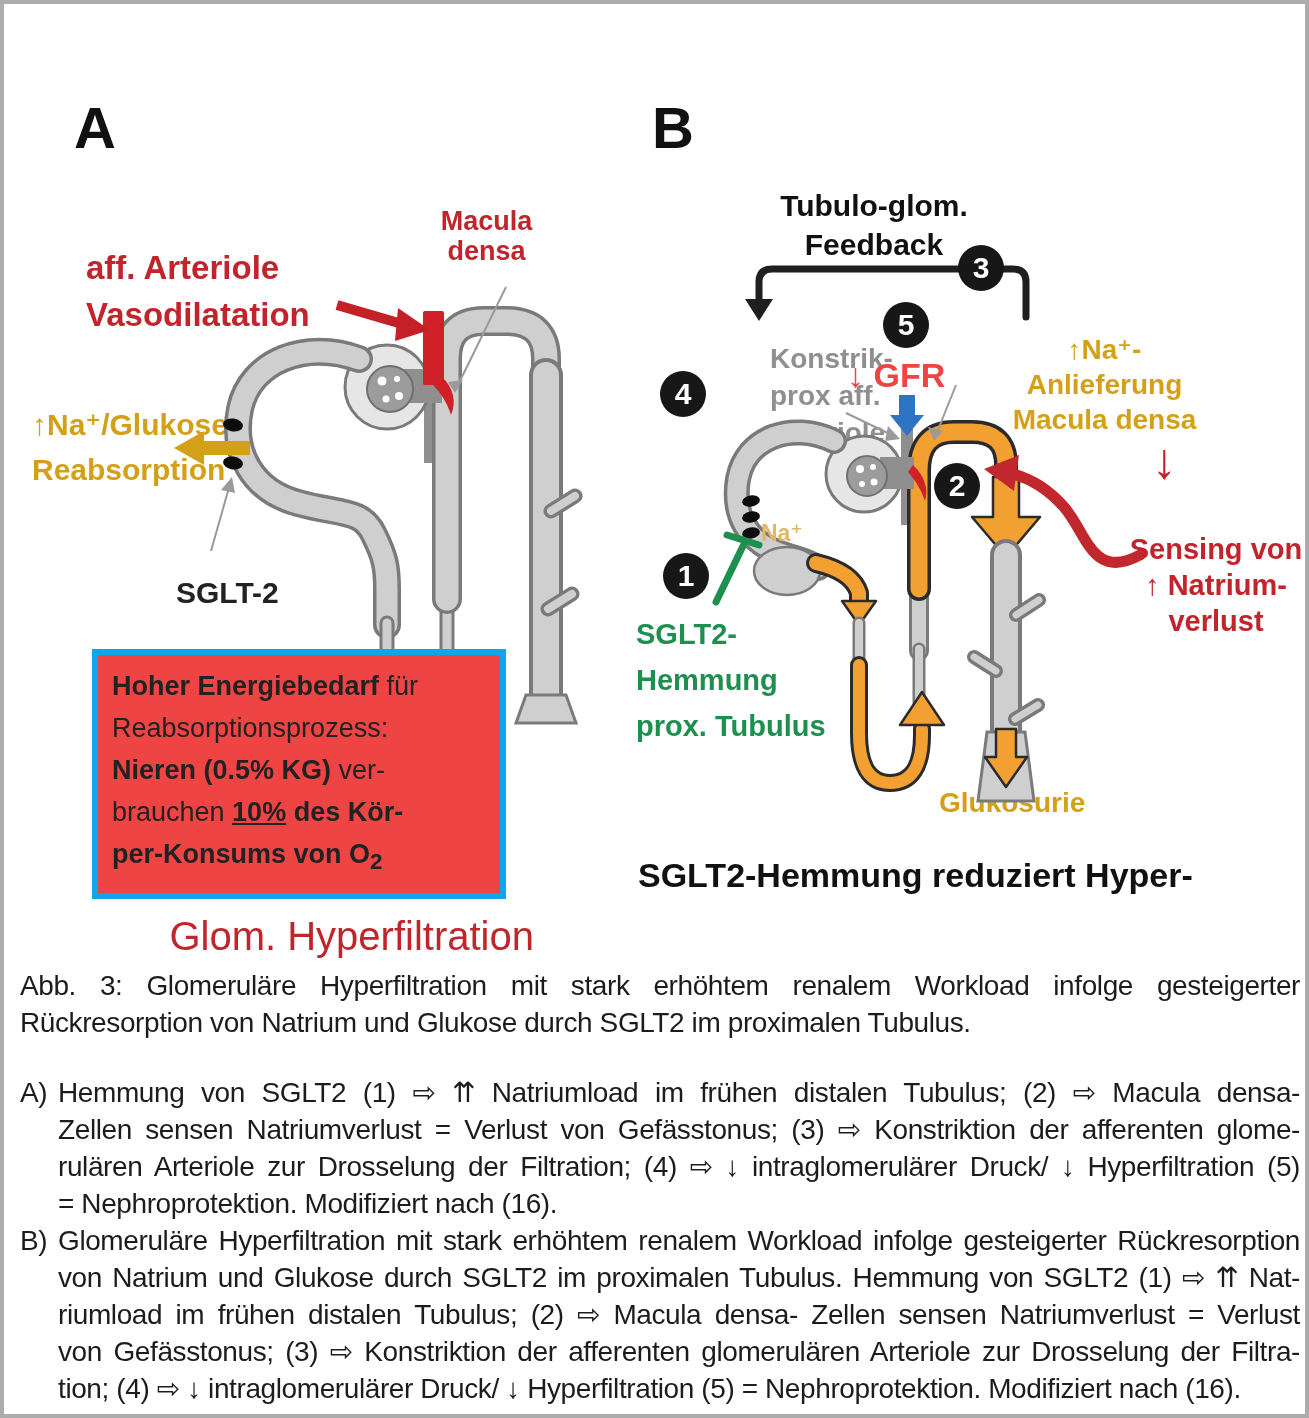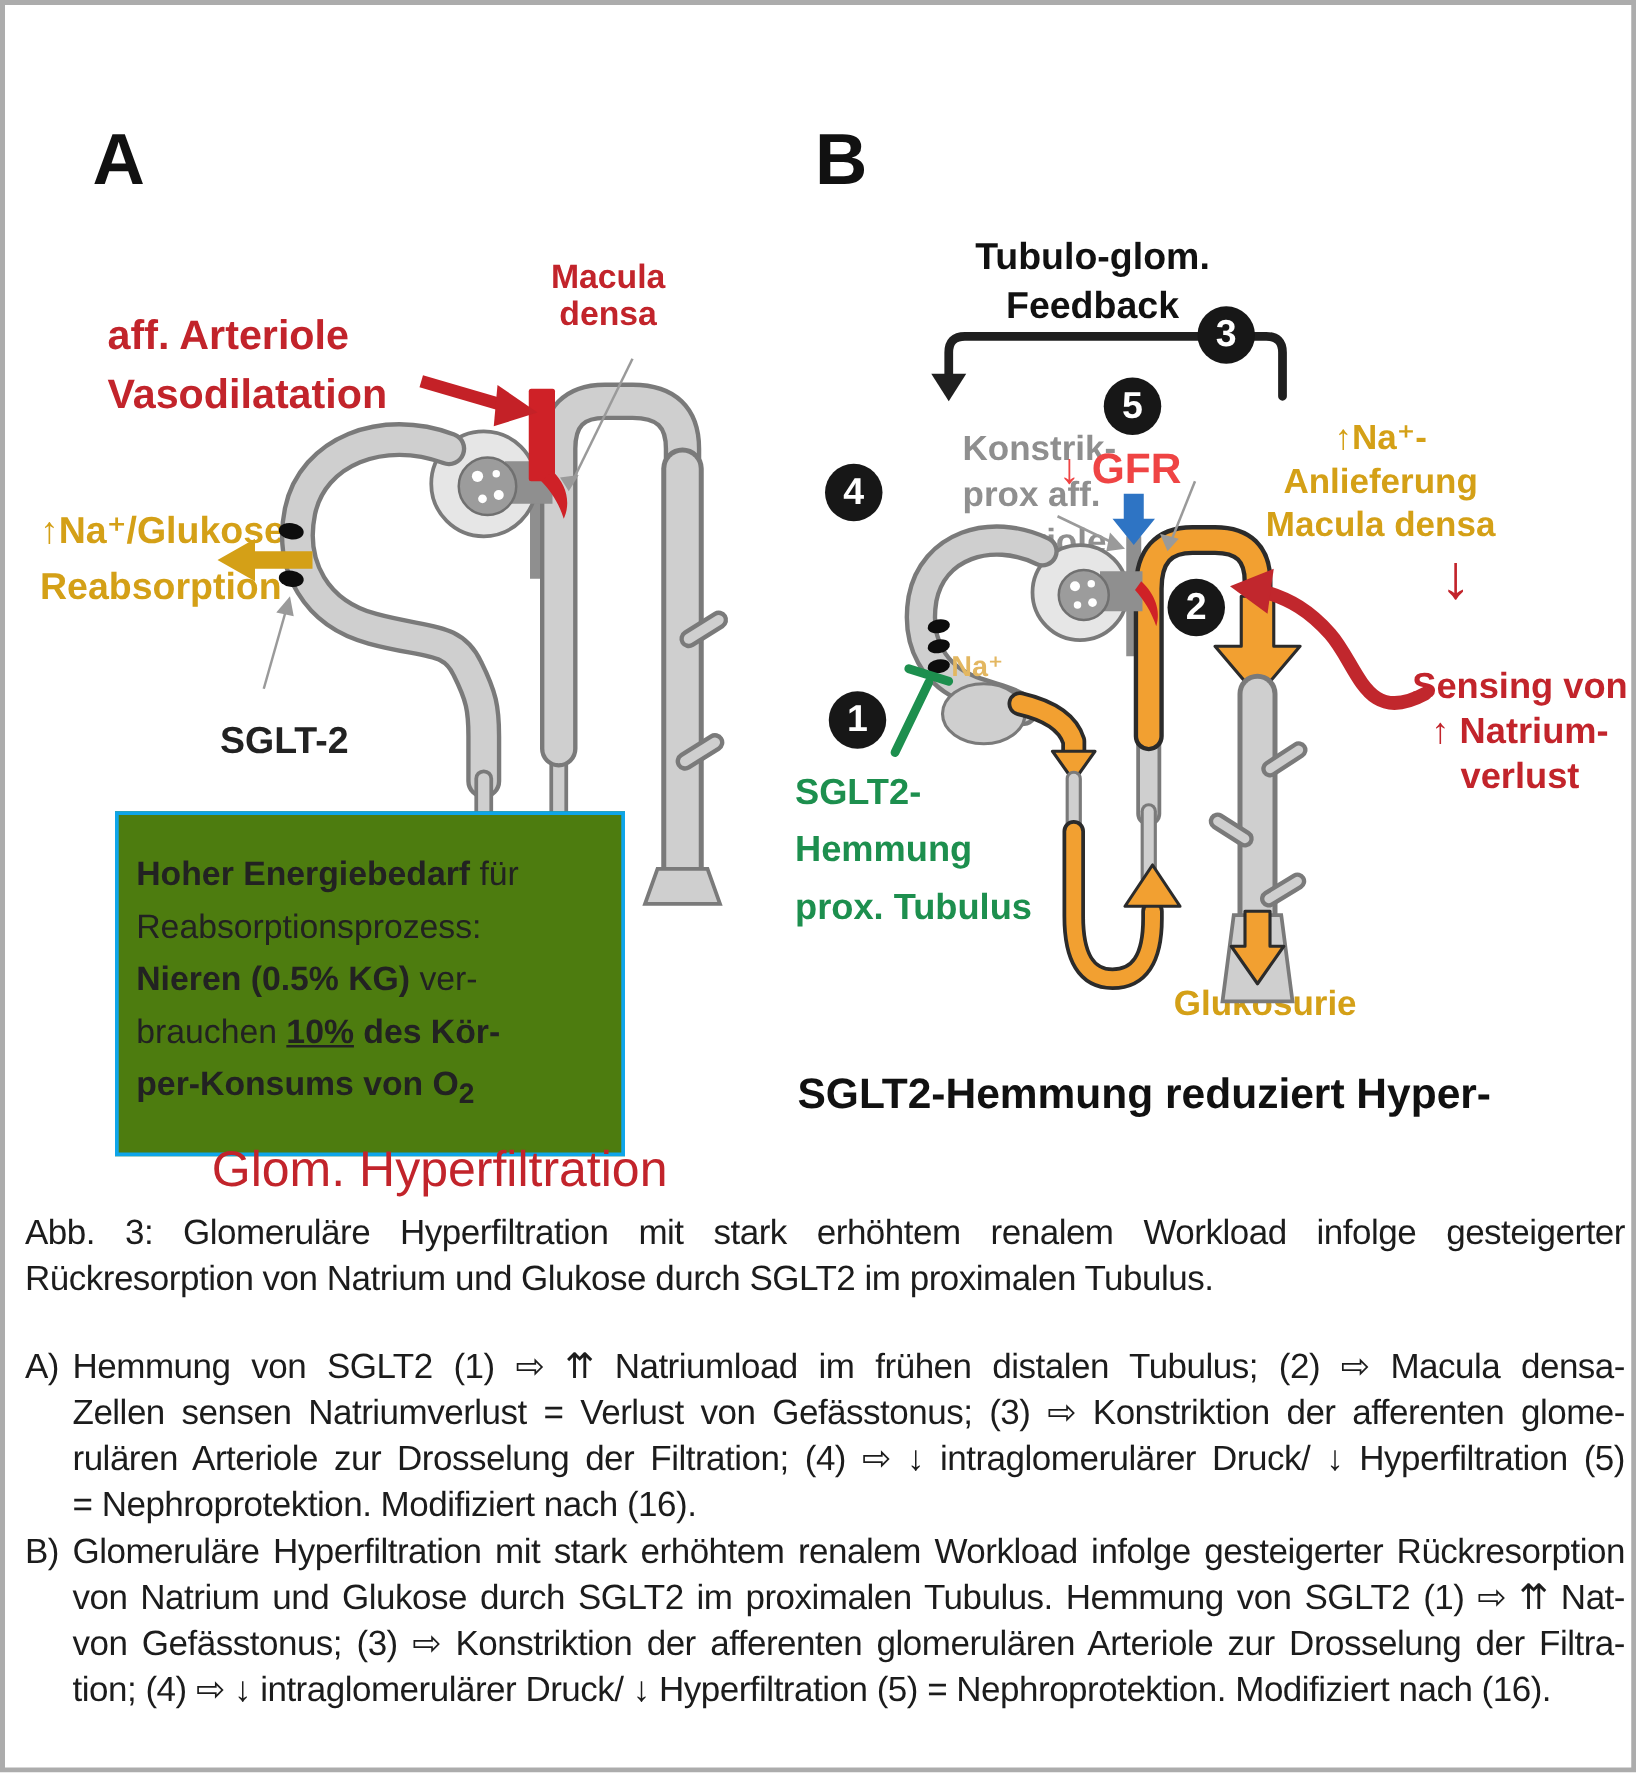"Hoher Energiebedarf für" #info-box { background: #4d7c0f -> #ef4444; border: 3px solid #0ea5e9 -> 6px solid #0ea5e9; padding: 26px 14px -> 10px 14px }
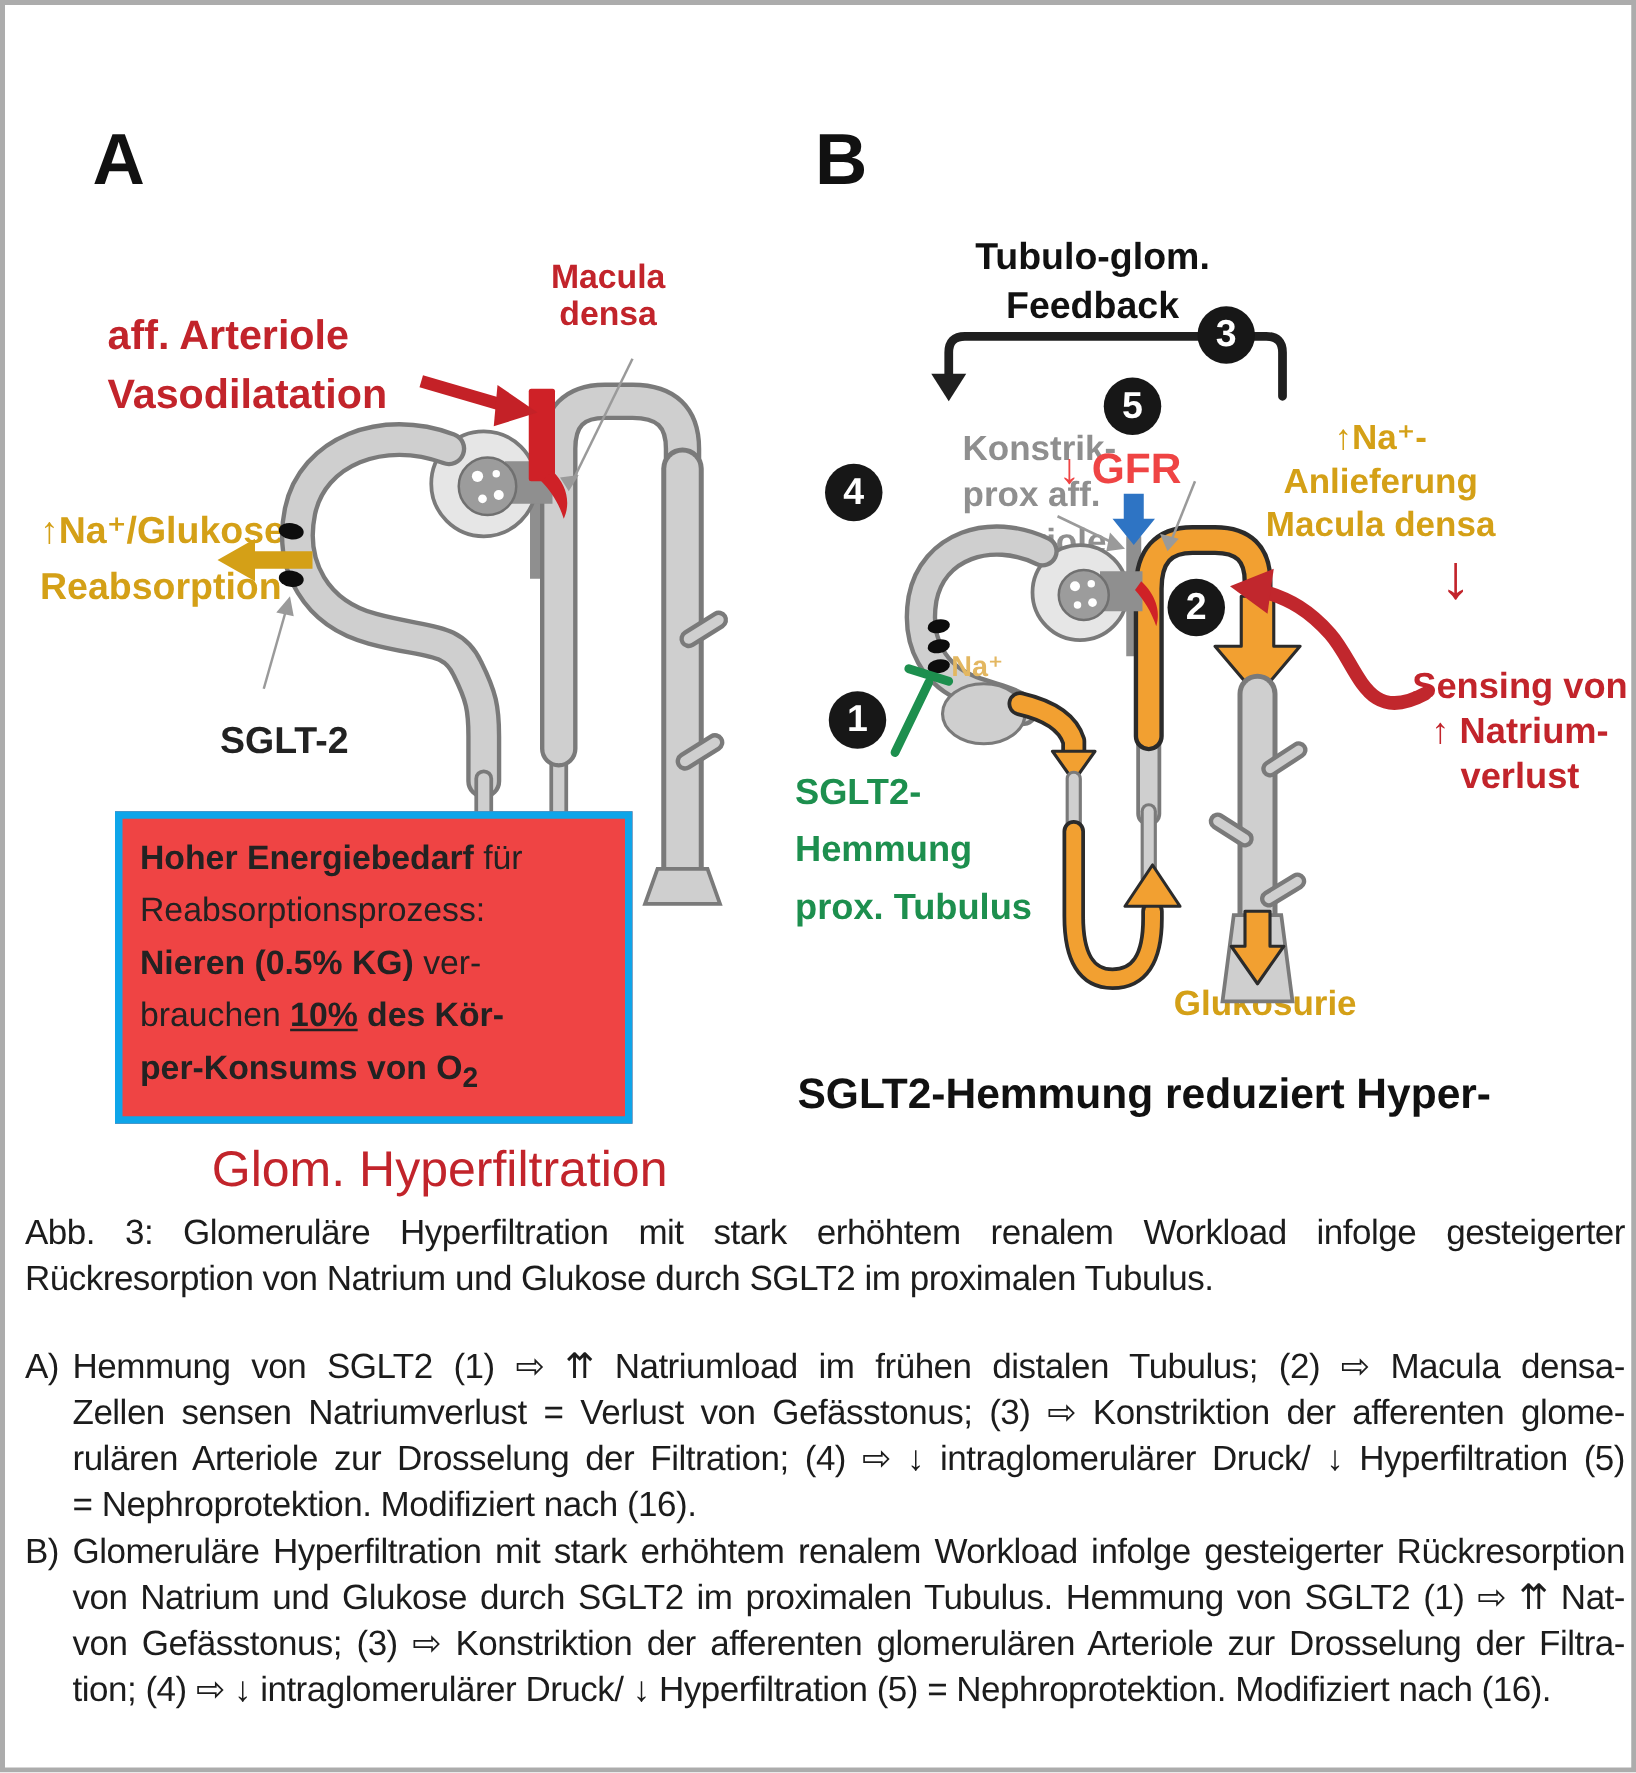"riumload im frühen distalen Tubulus;" div.jline { html: none -> <div>riumload im frühen distalen Tubulus; (2) ⇨ Macula densa- Zellen sensen Natriumverlust = Verlust</div> }
